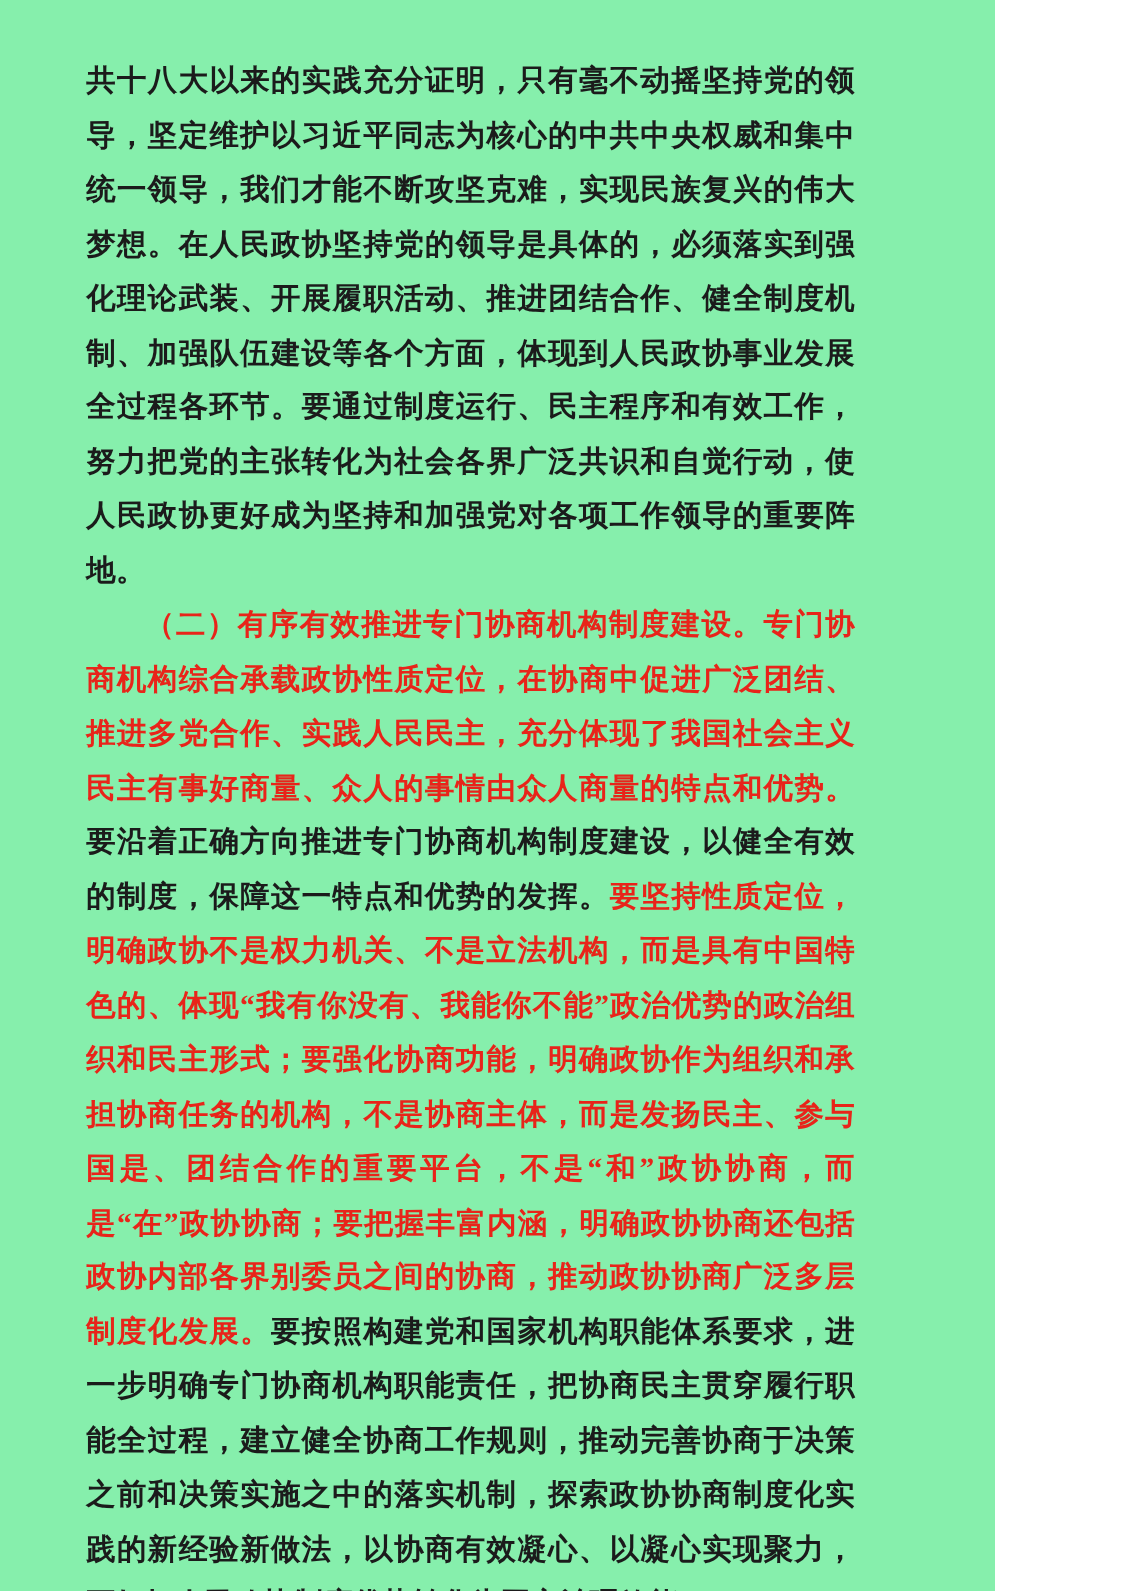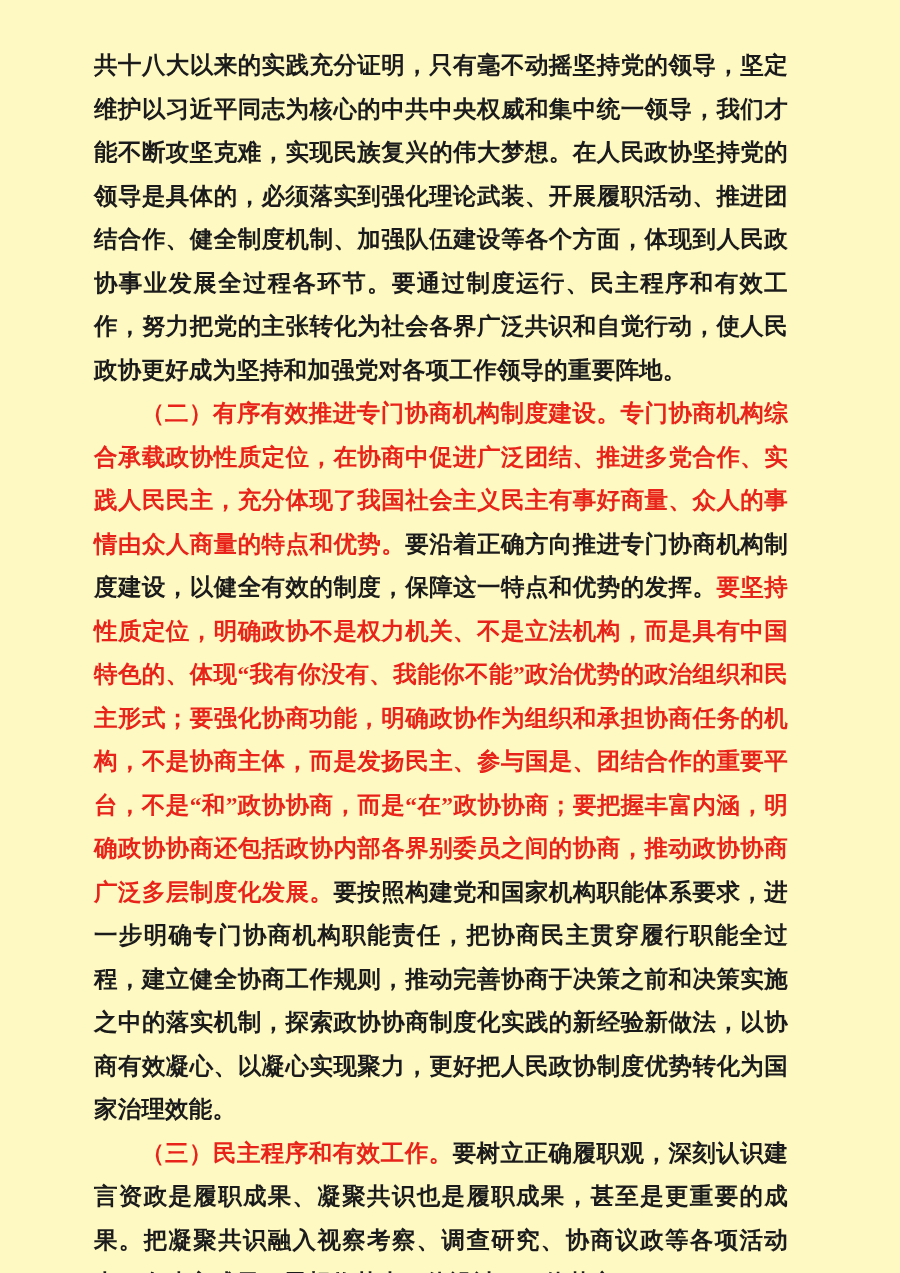"共十八大以来的实践充分证明，只有毫不动摇坚持党的领导，坚定维护以习近平同志为核心" .page { background: #fef9c3 -> #86efac; padding: 44px 112px 20px 94px -> 44px 112px 20px 69px; width: 900px -> 796px }
